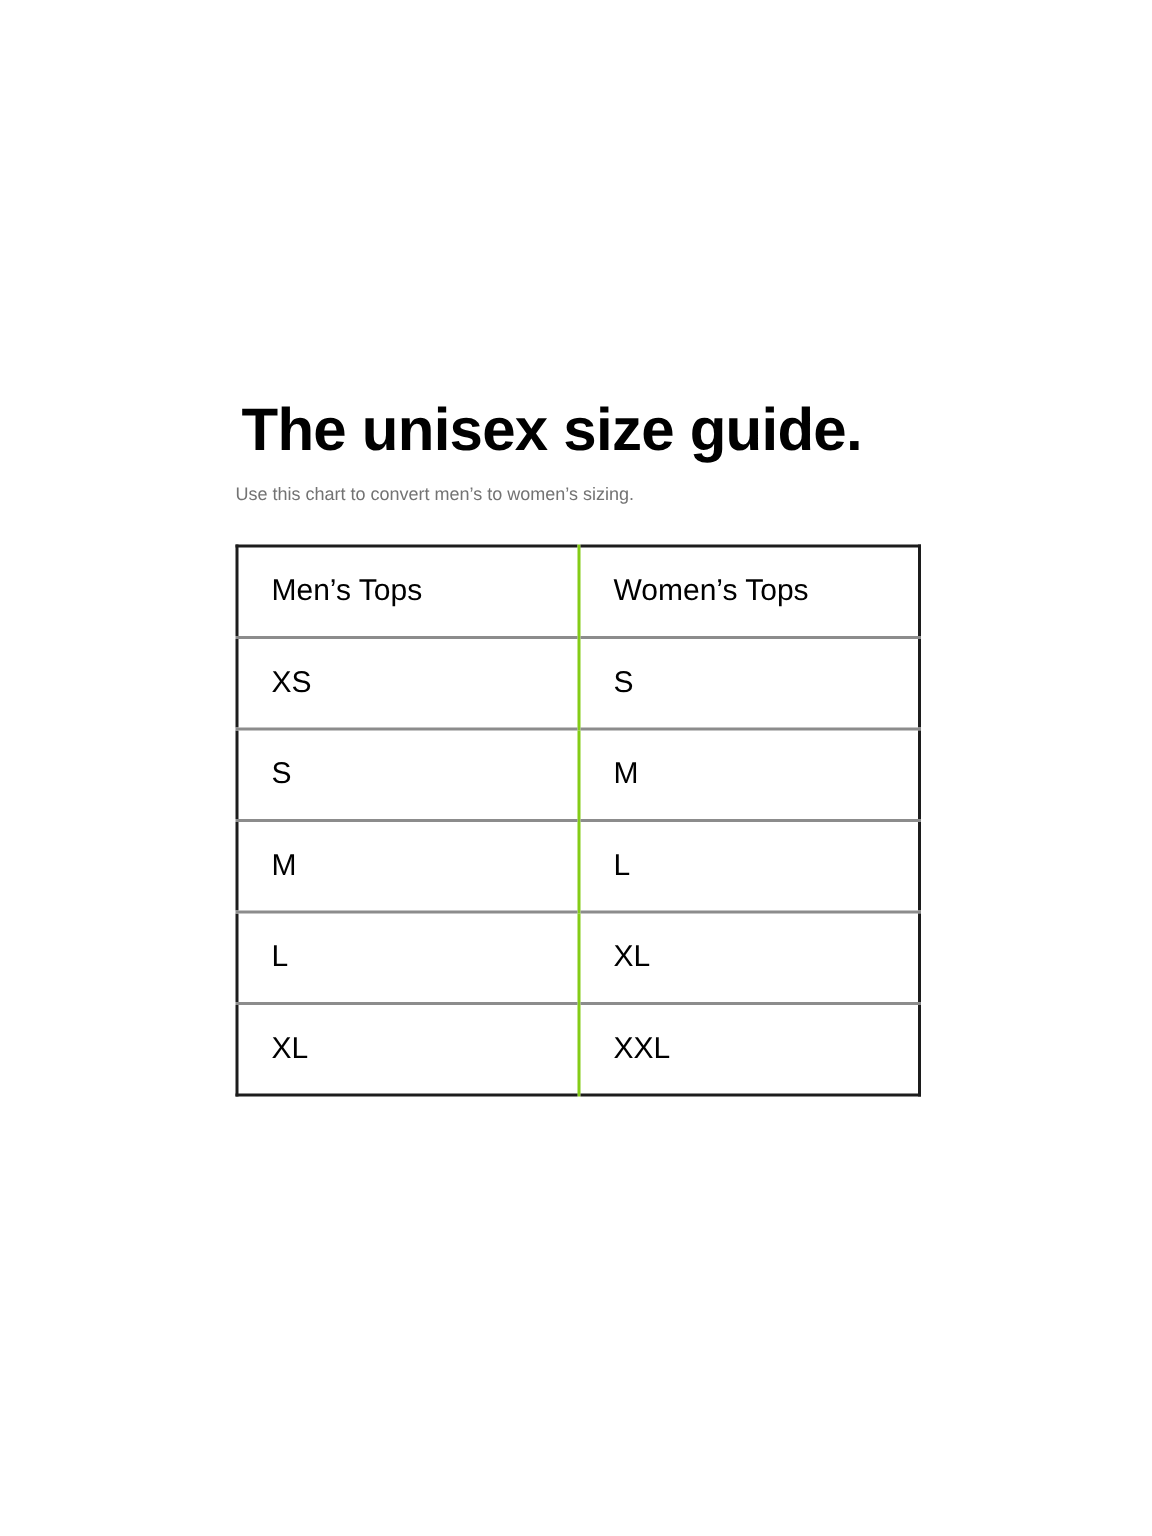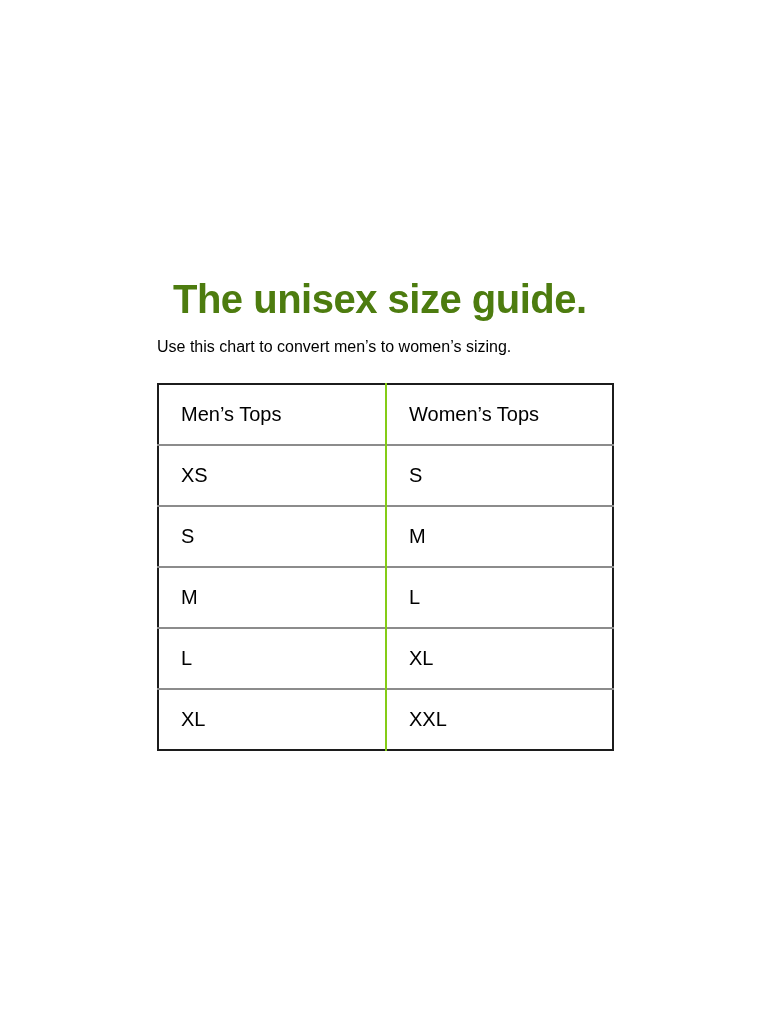"The unisex size guide." .page-title { color: #4d7c0f -> #000000; margin: 16px -> 4px }
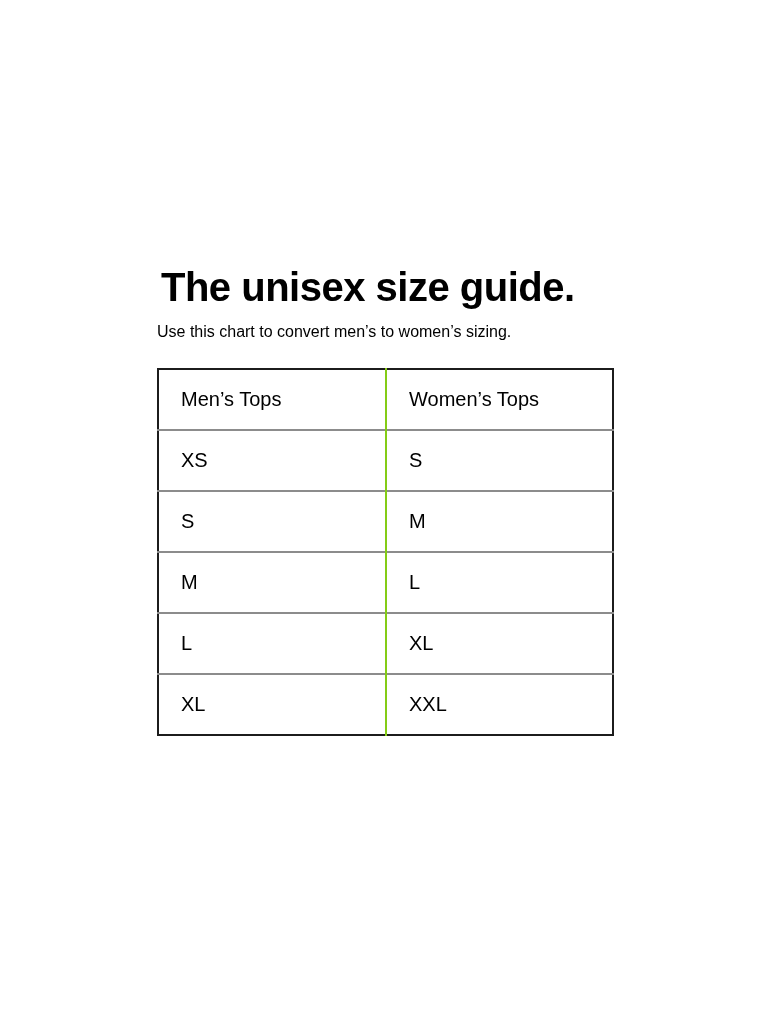"Use this chart to convert" .page-subtitle { color: #000000 -> #737373; font-size: 16px -> 12px }
